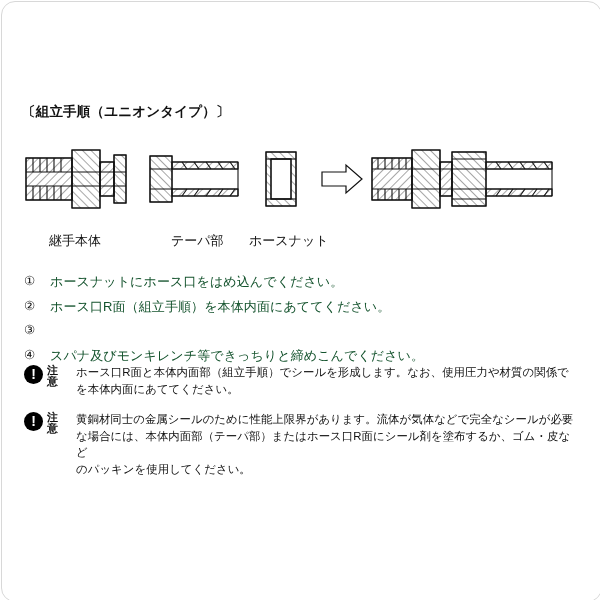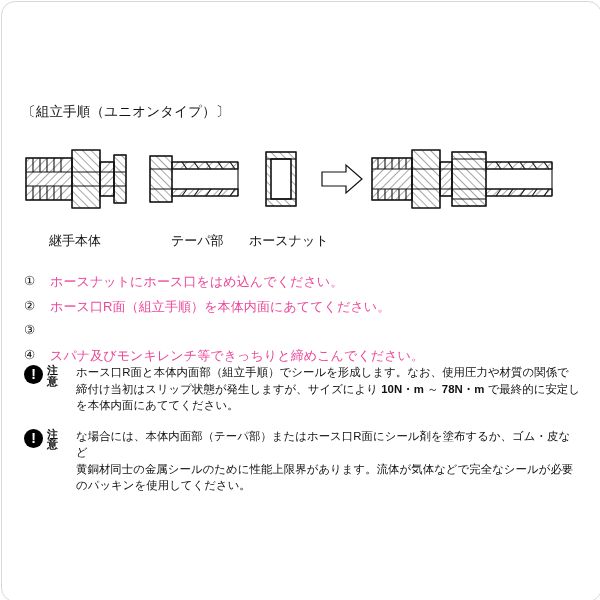"〔組立手順（ユニオンタイプ）〕" .heading { font-weight: normal -> bold }
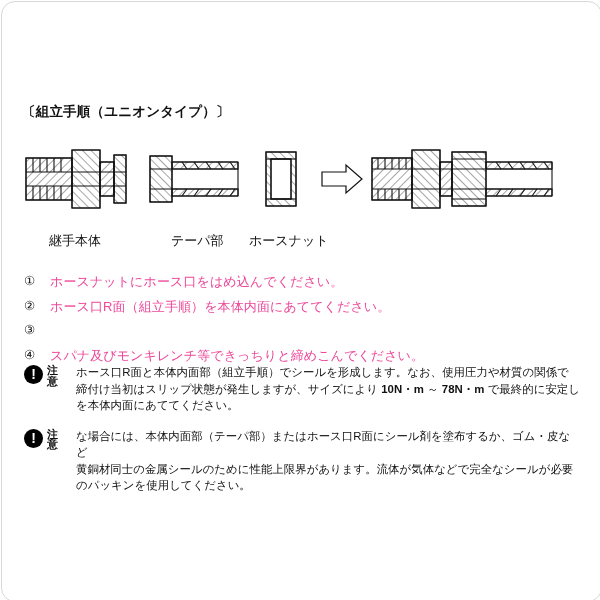"ホースナットにホース口をはめ込んでください。" .step-text { color: #ec4899 -> #14532d }
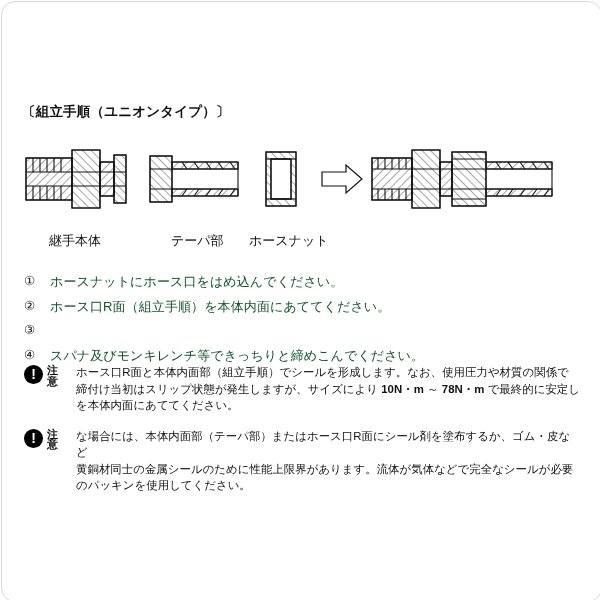"締付け当初はスリップ状態が発生しますが、サイズにより 10N・m ～ 78N・m" div { html: <div>締付け当初はスリップ状態が発生しますが、サイズにより <span>10N・m</span> ～ <span>78N・m</span> で最終的に安定し</div> -> none }
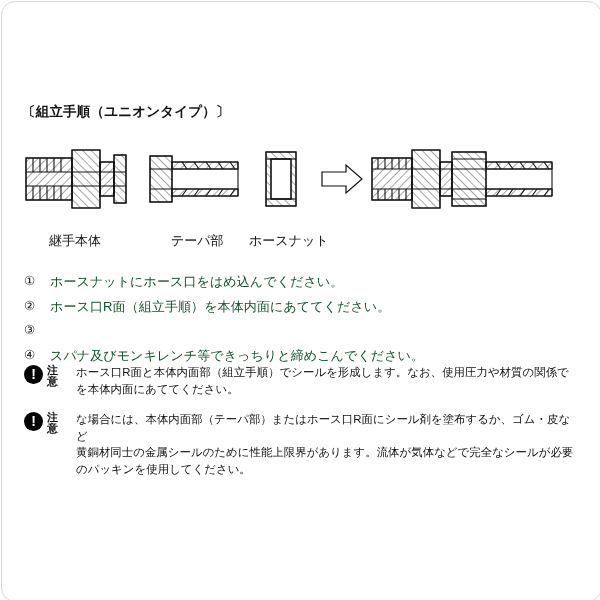"な場合には、本体内面部（テーパ部）またはホース口R面にシール剤を塗布するか、ゴム" div { order: before "黄銅材同士の金属シールのために性能上限界があります。流体が気体などで完全なシール" -> after "黄銅材同士の金属シールのために性能上限界があります。流体が気体などで完全なシール" }
